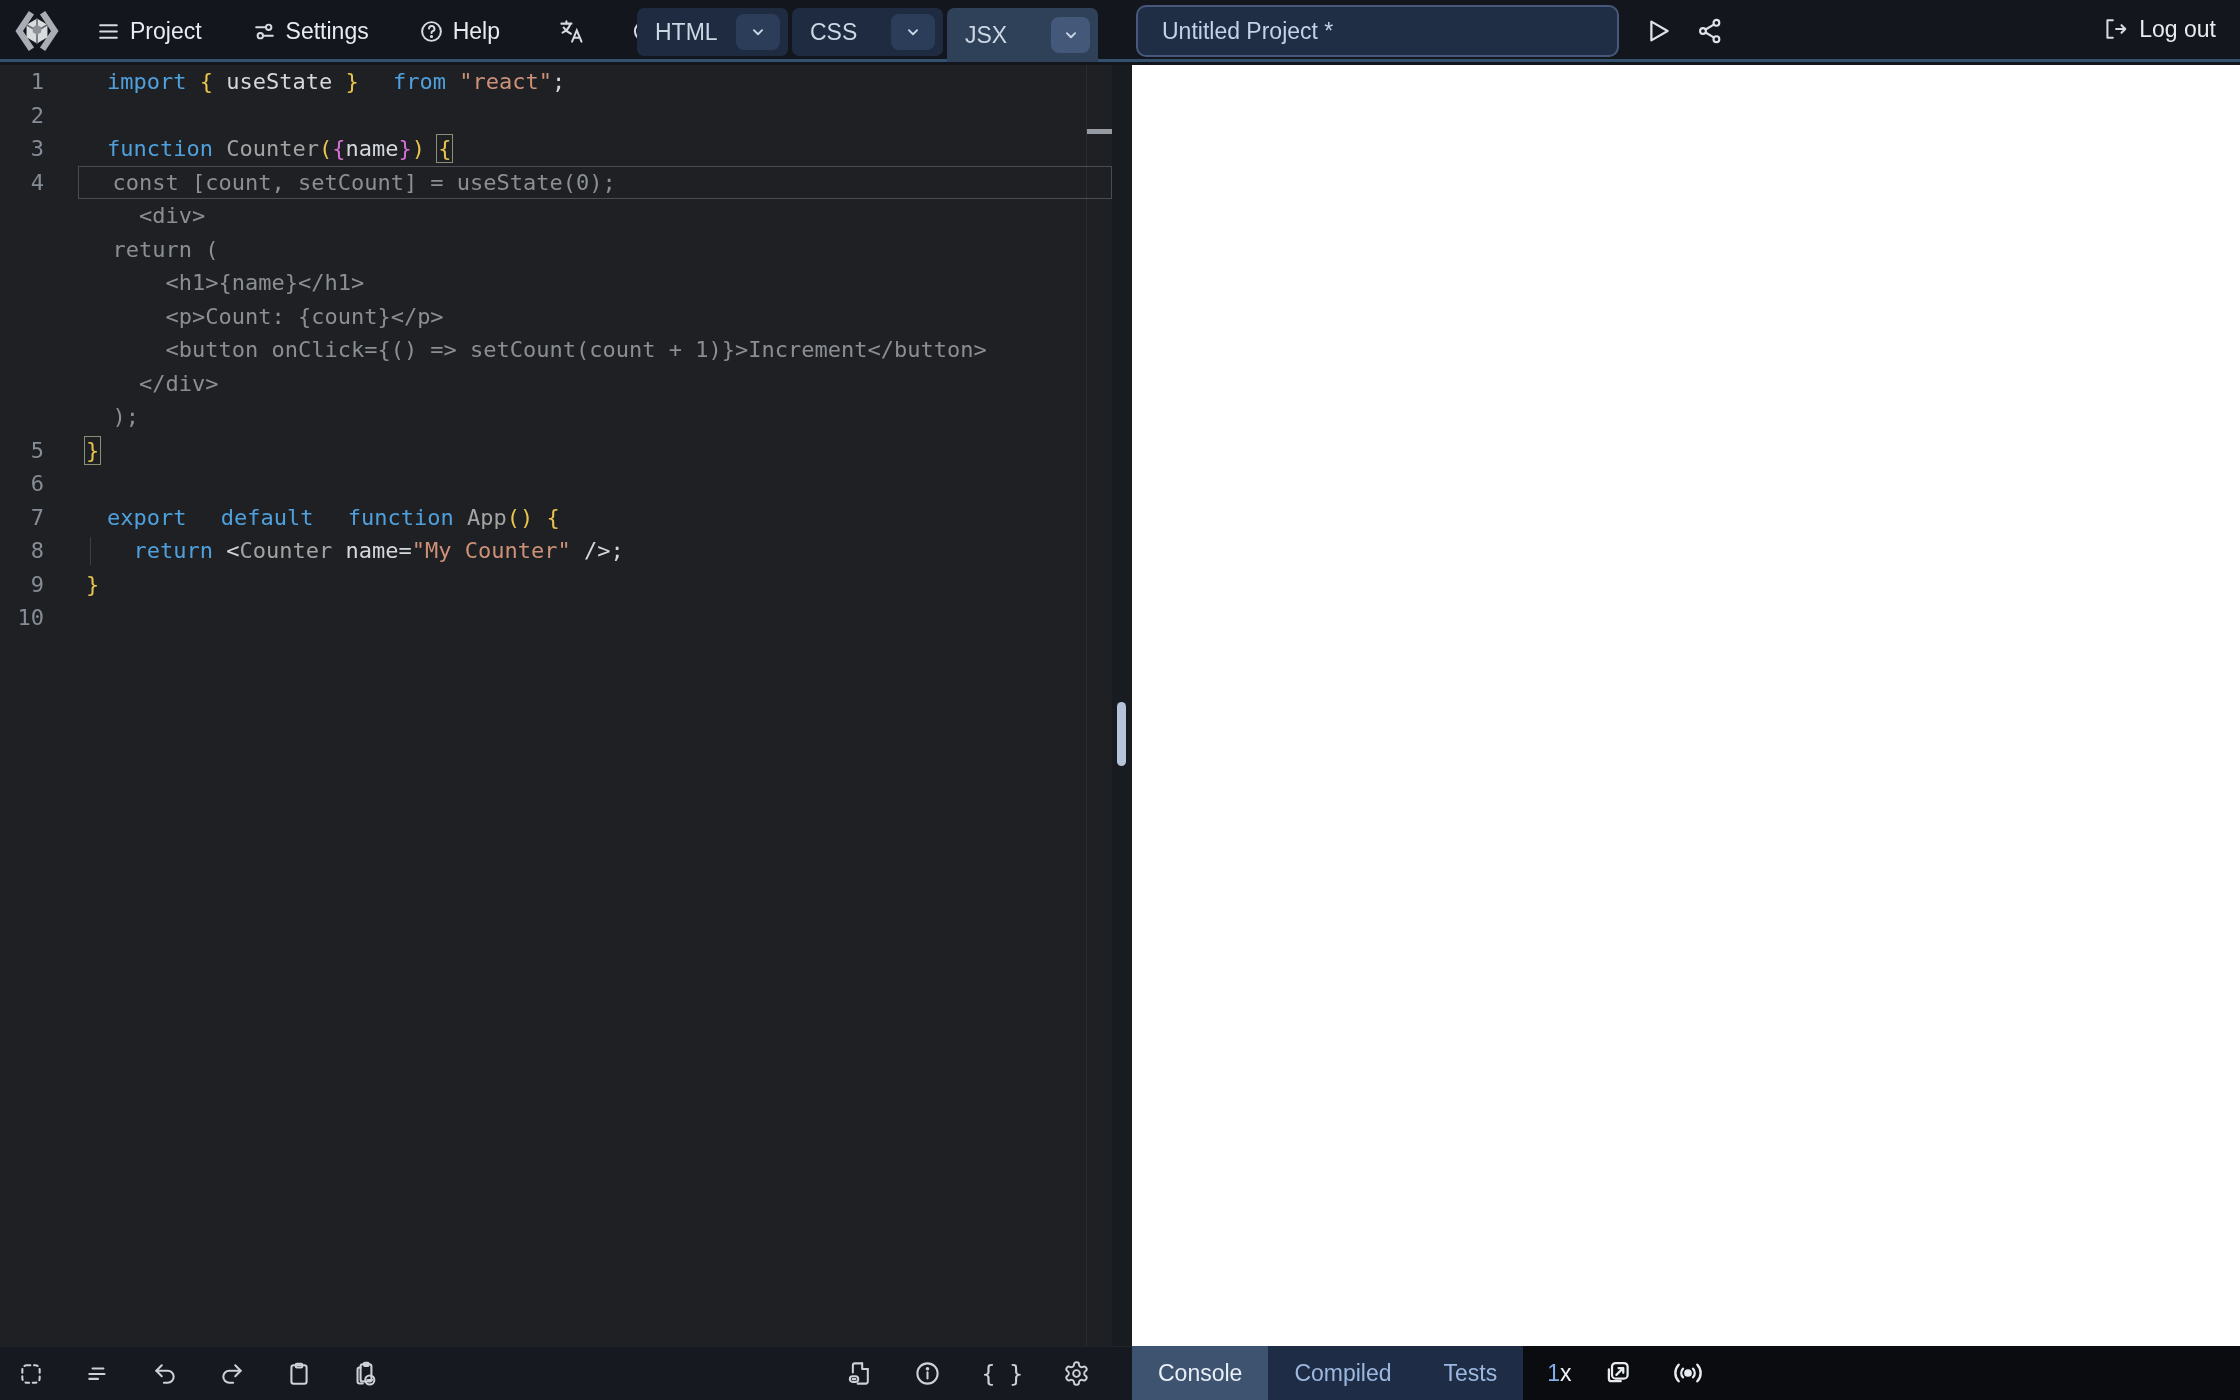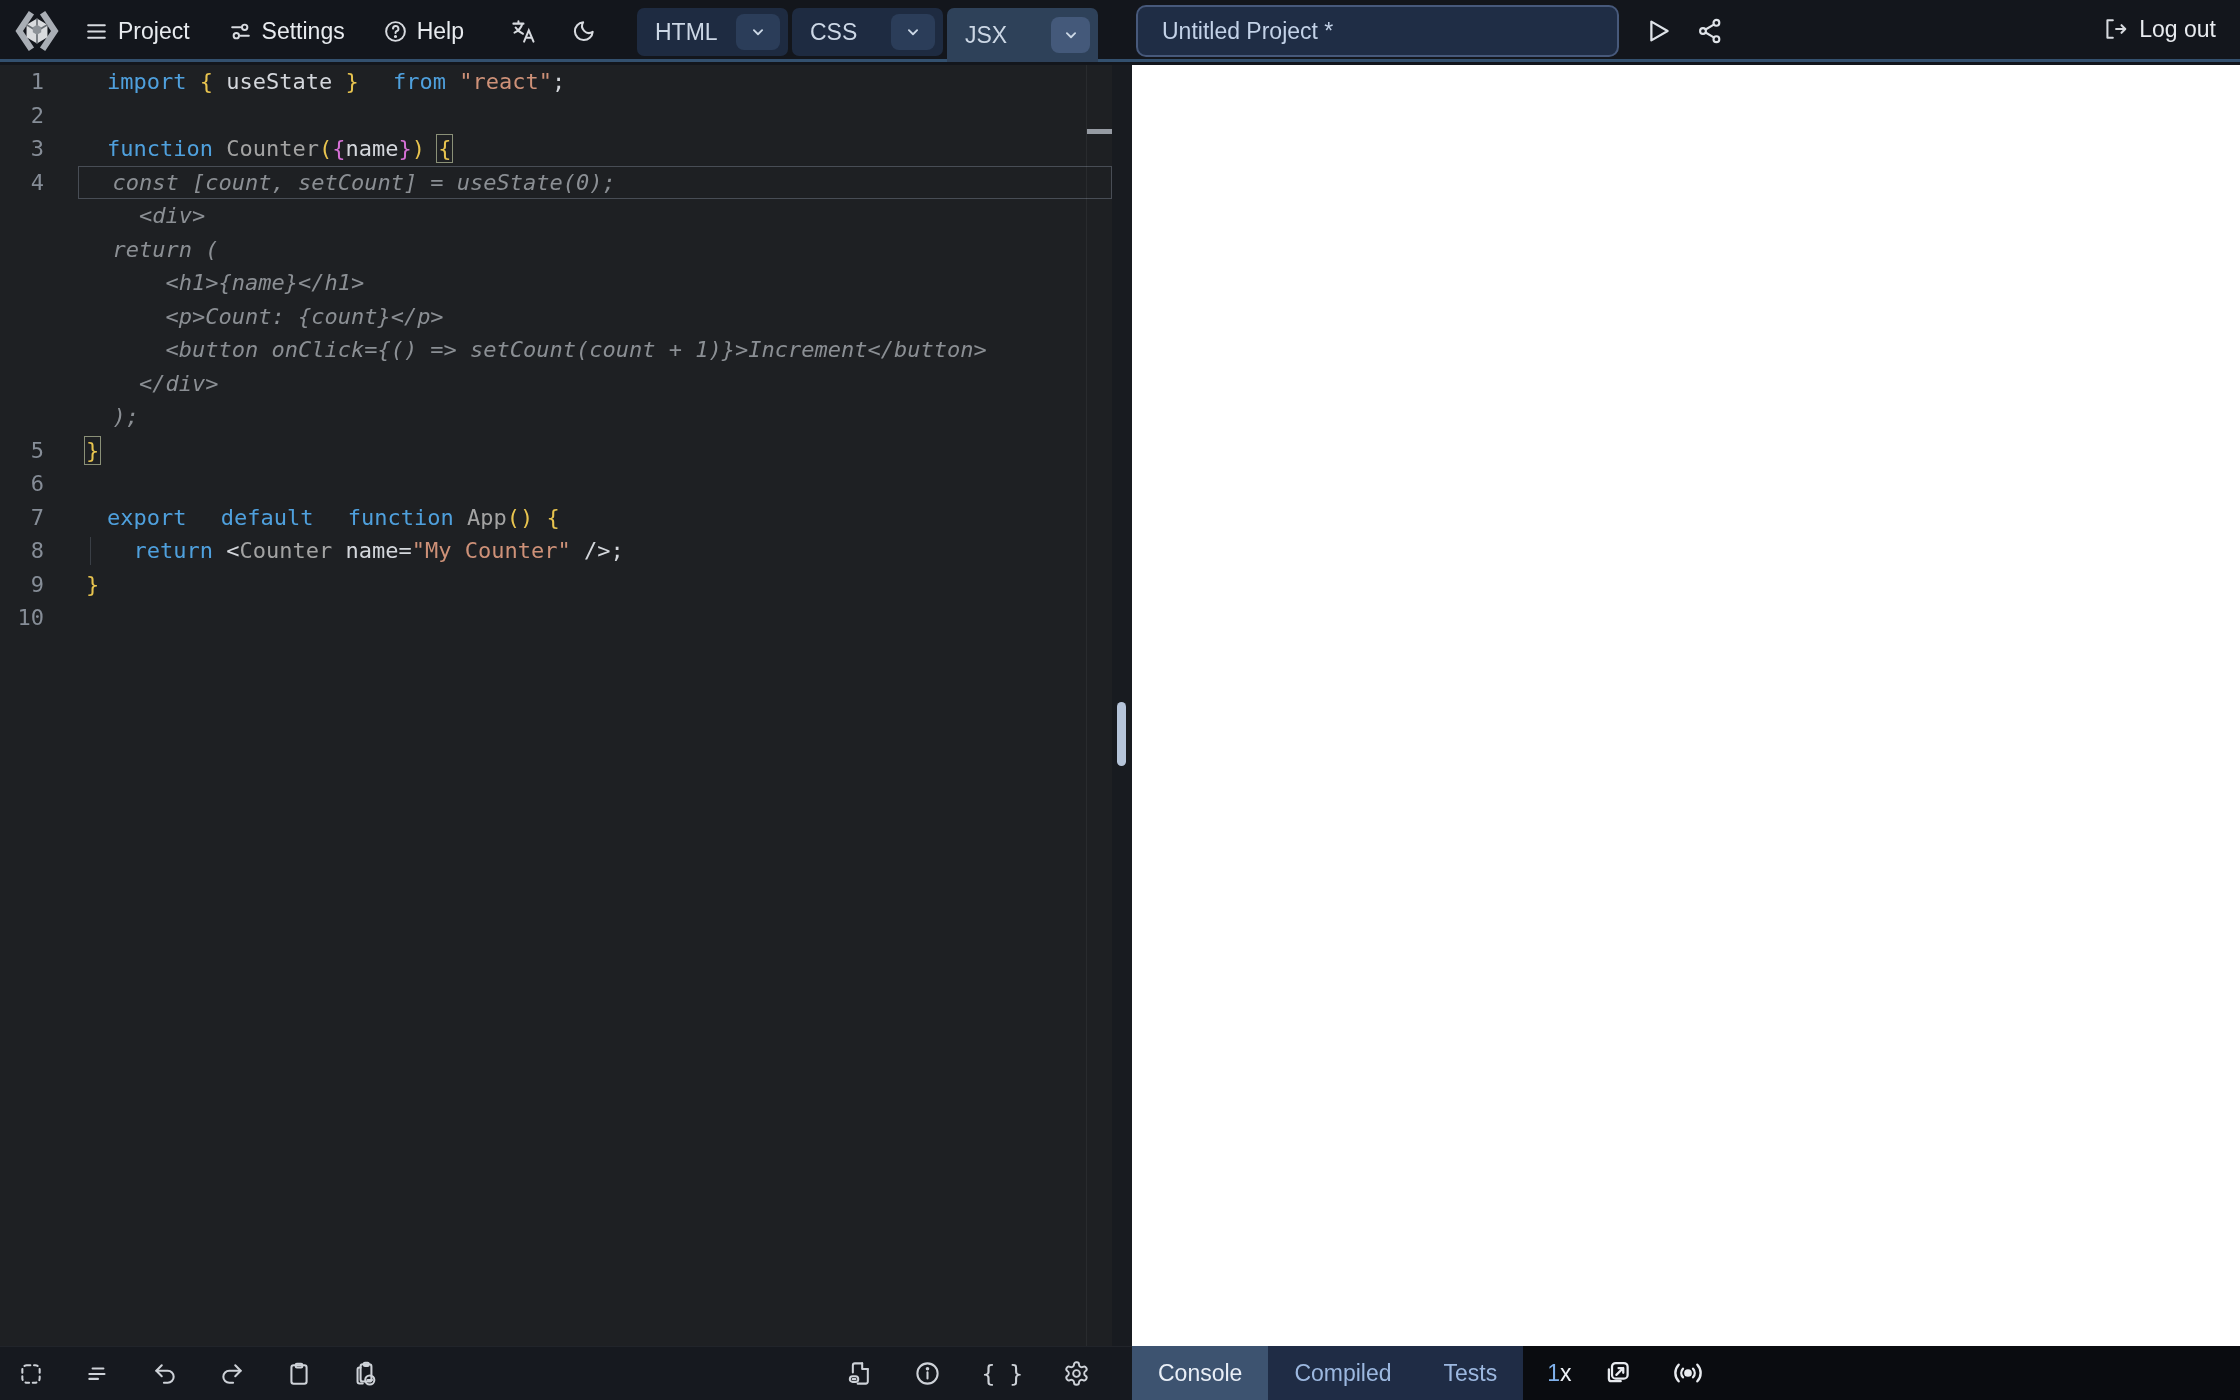"Project" .brand-menu { gap: none -> 12px }
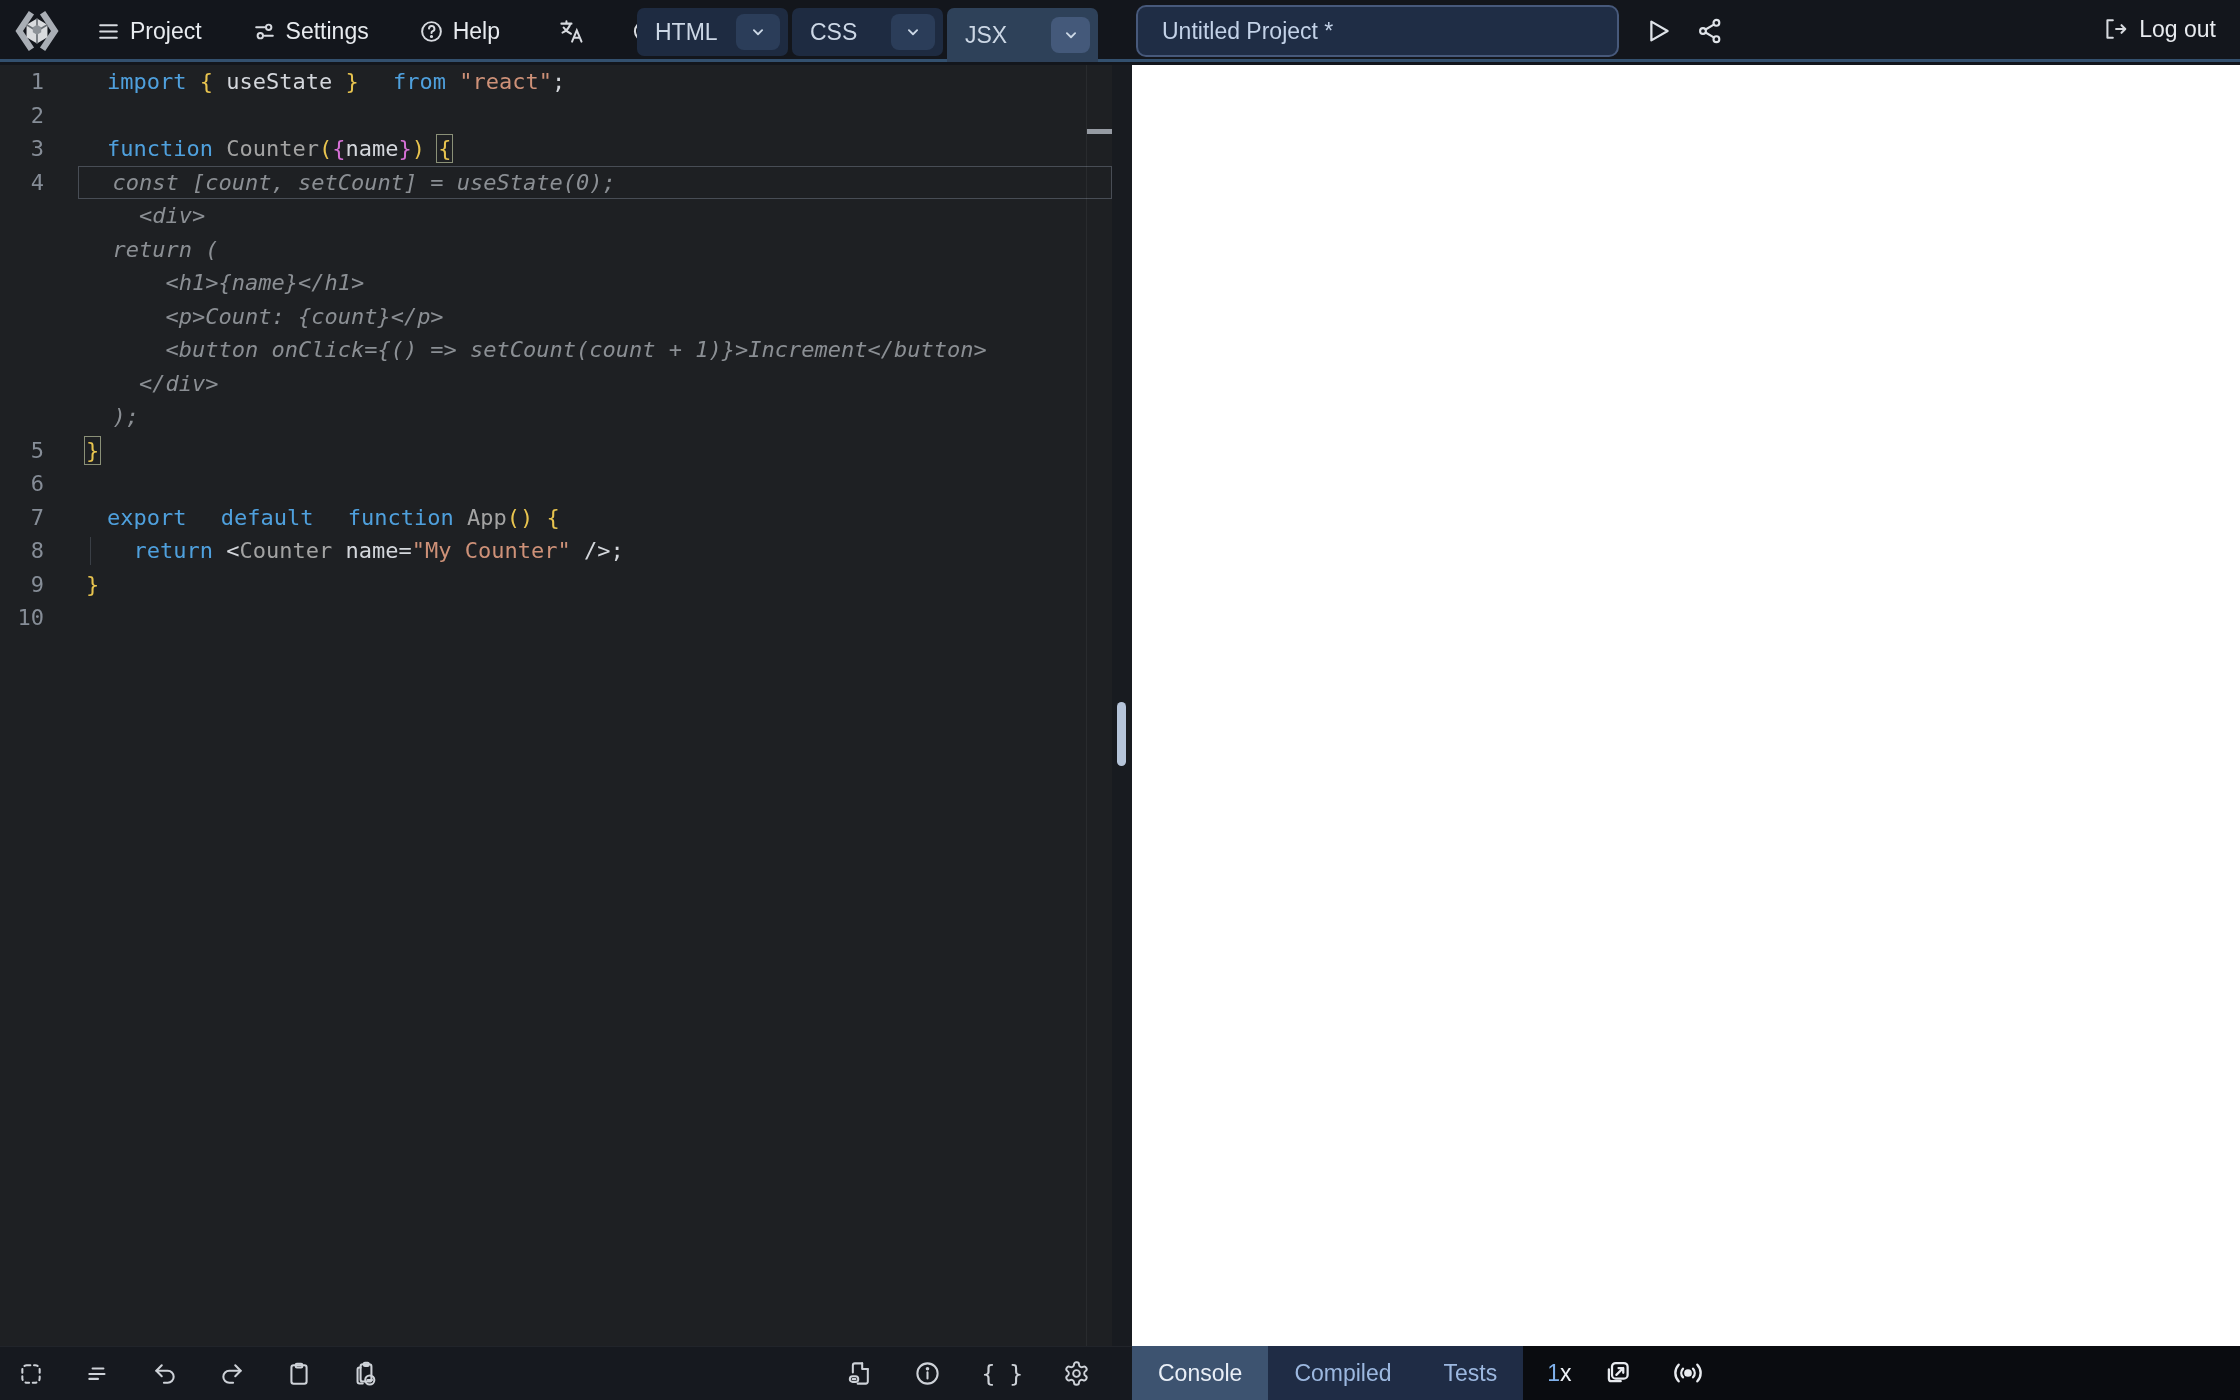"const [count, setCount] = useState(0);" .tk-gh { font-style: italic -> none }
